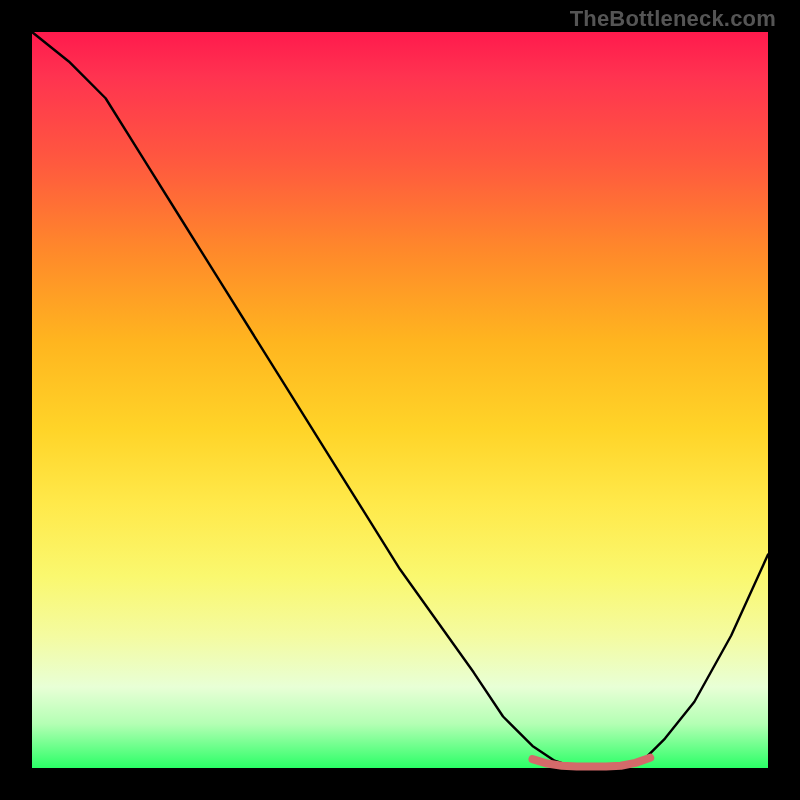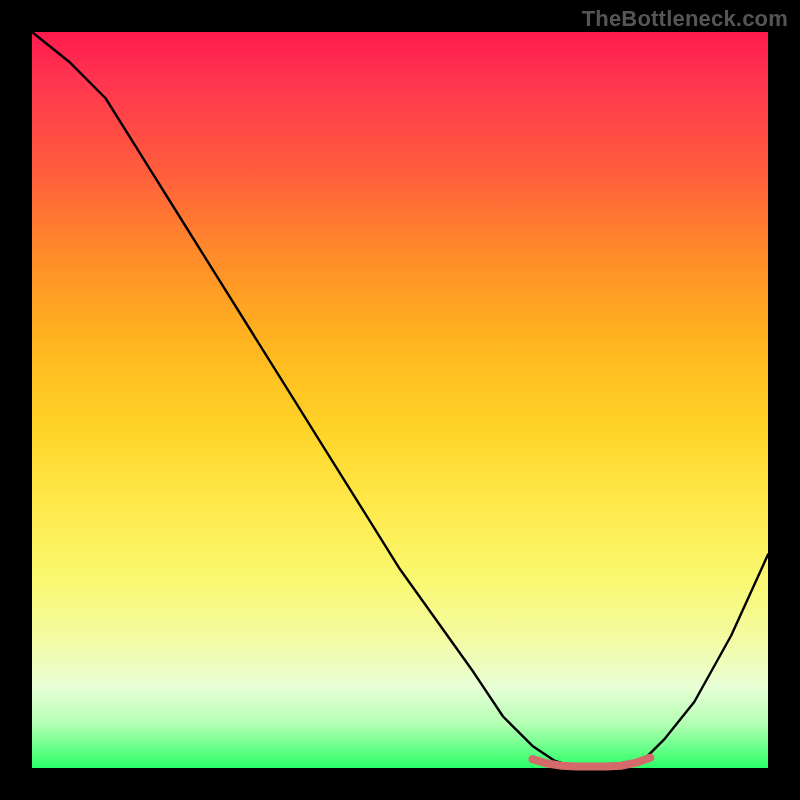"TheBottleneck.com" .watermark { right: 12px -> 24px }
